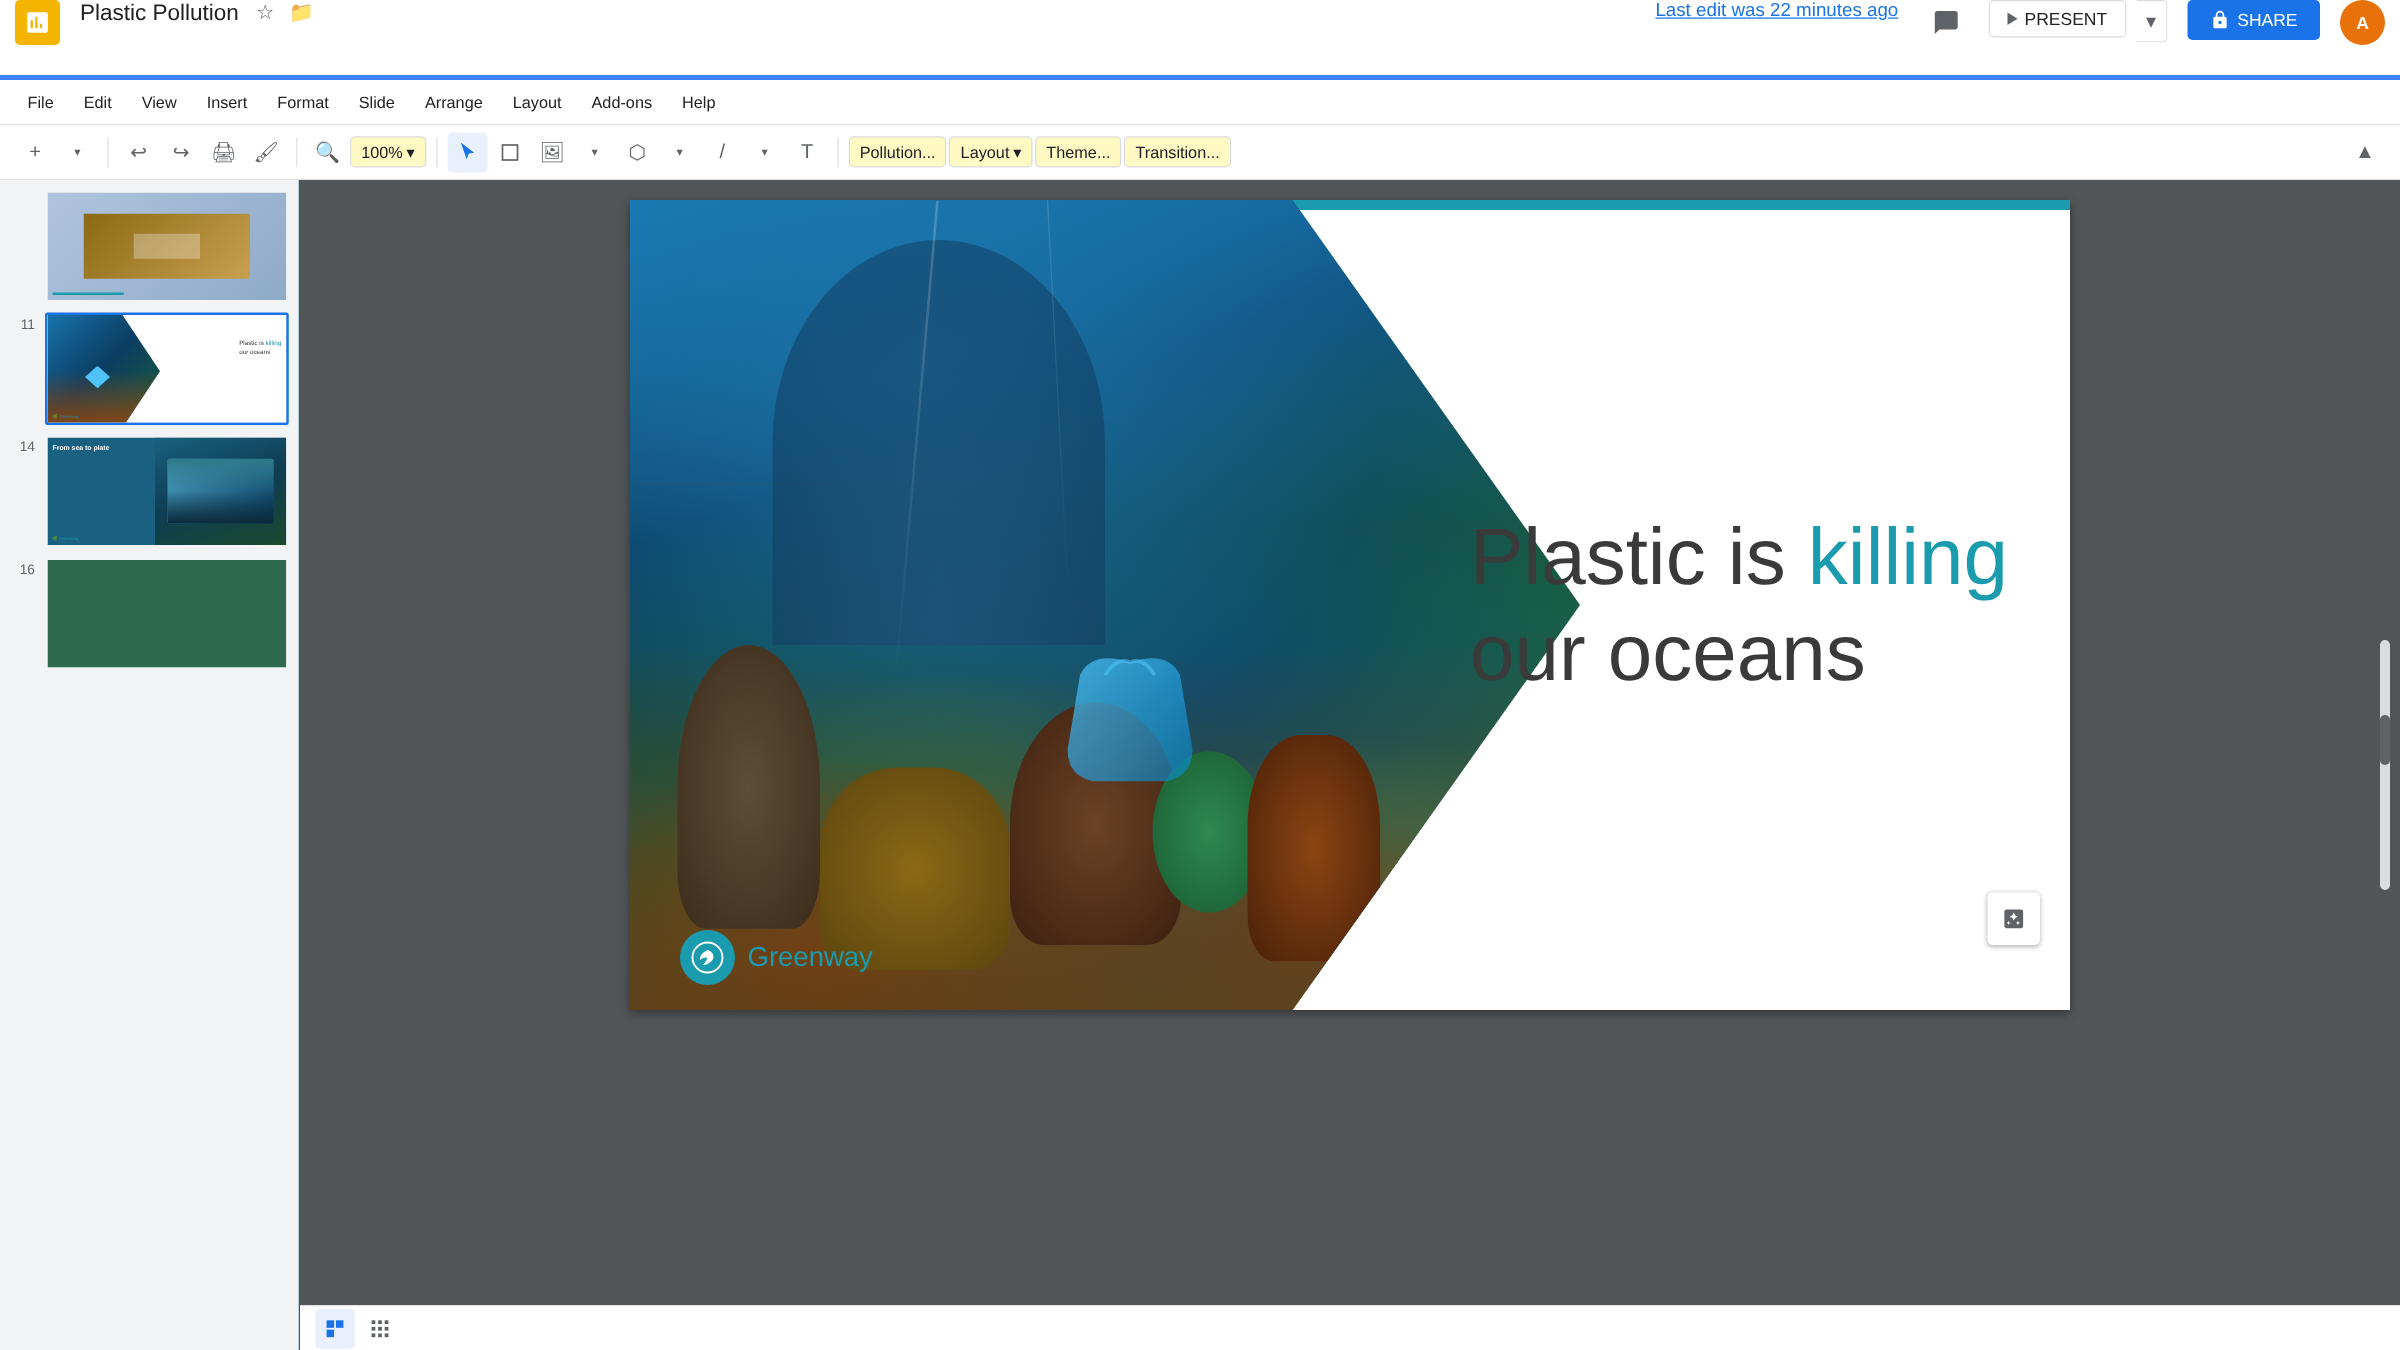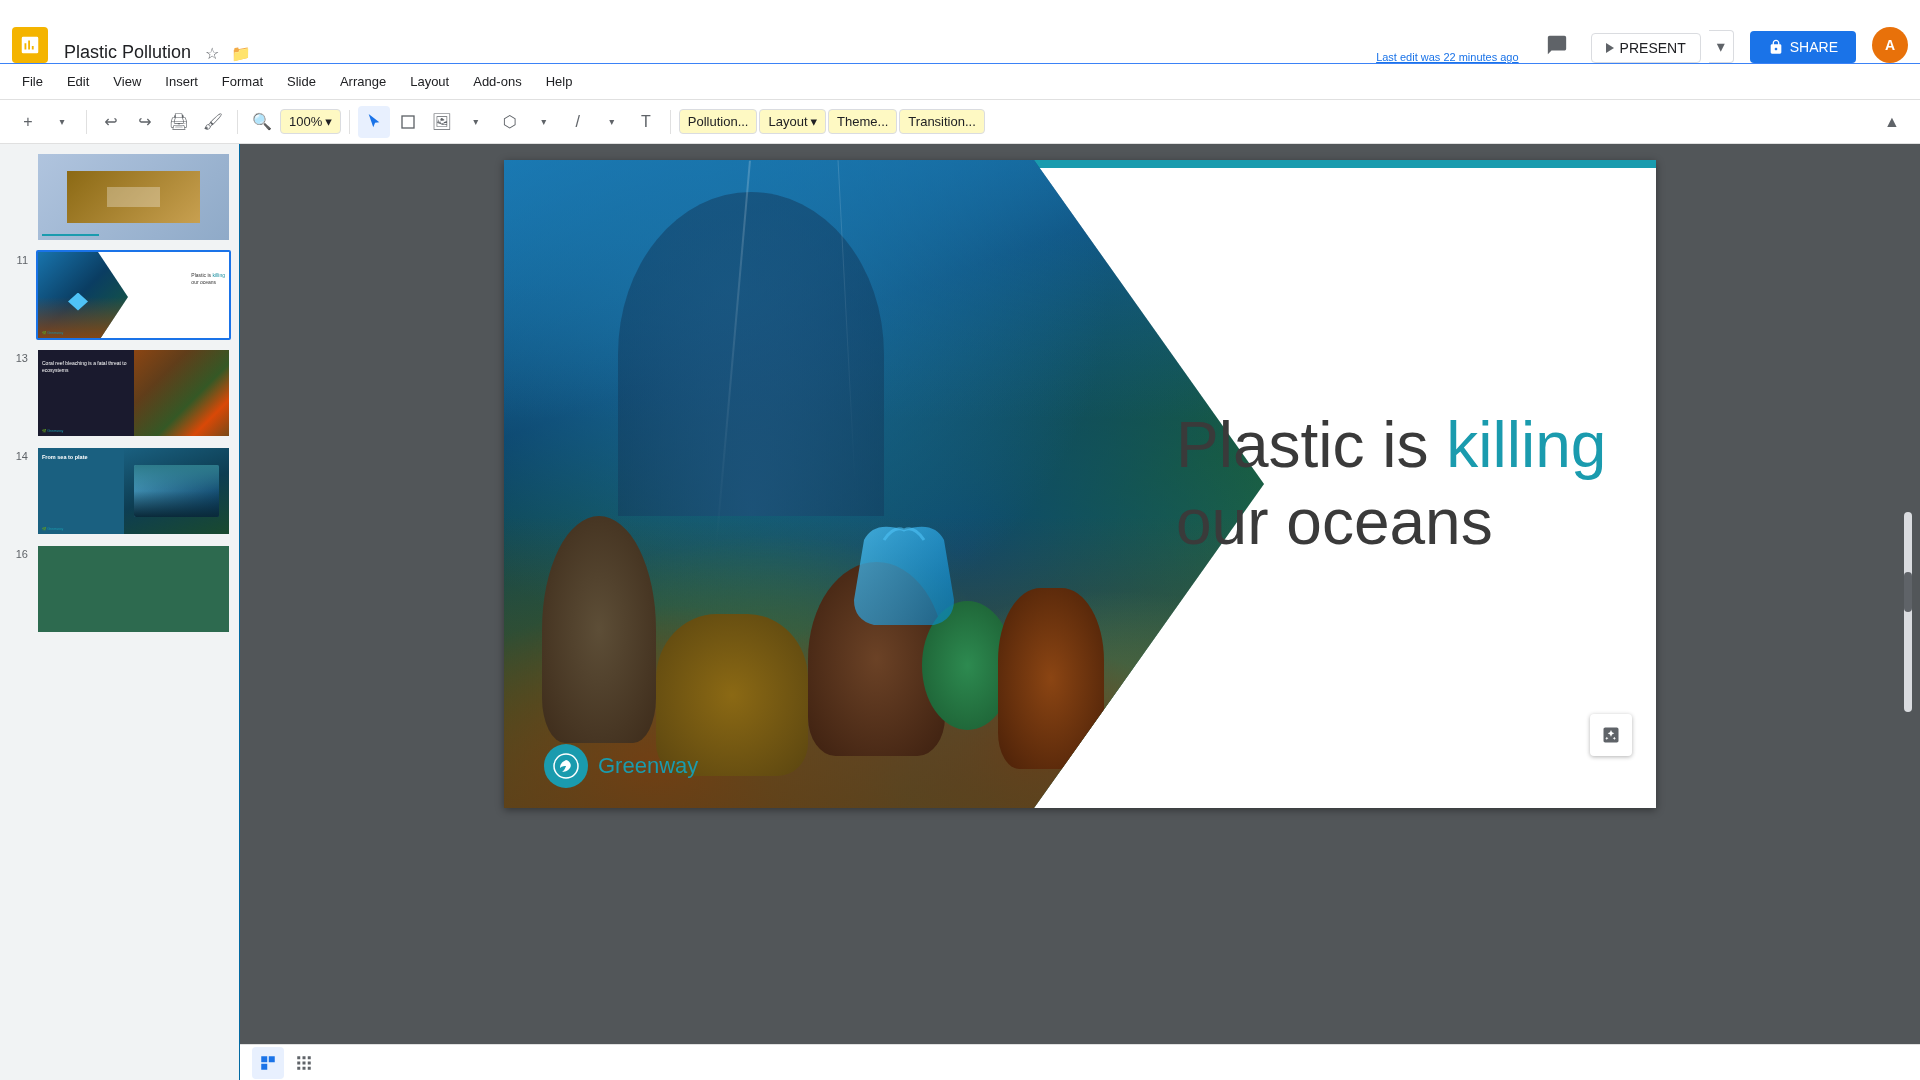"Plastic Pollution" #top-bar { align-items: flex-end -> flex-start; border-bottom: 1px solid #3b82f6 -> 4px solid #3b82f6 }
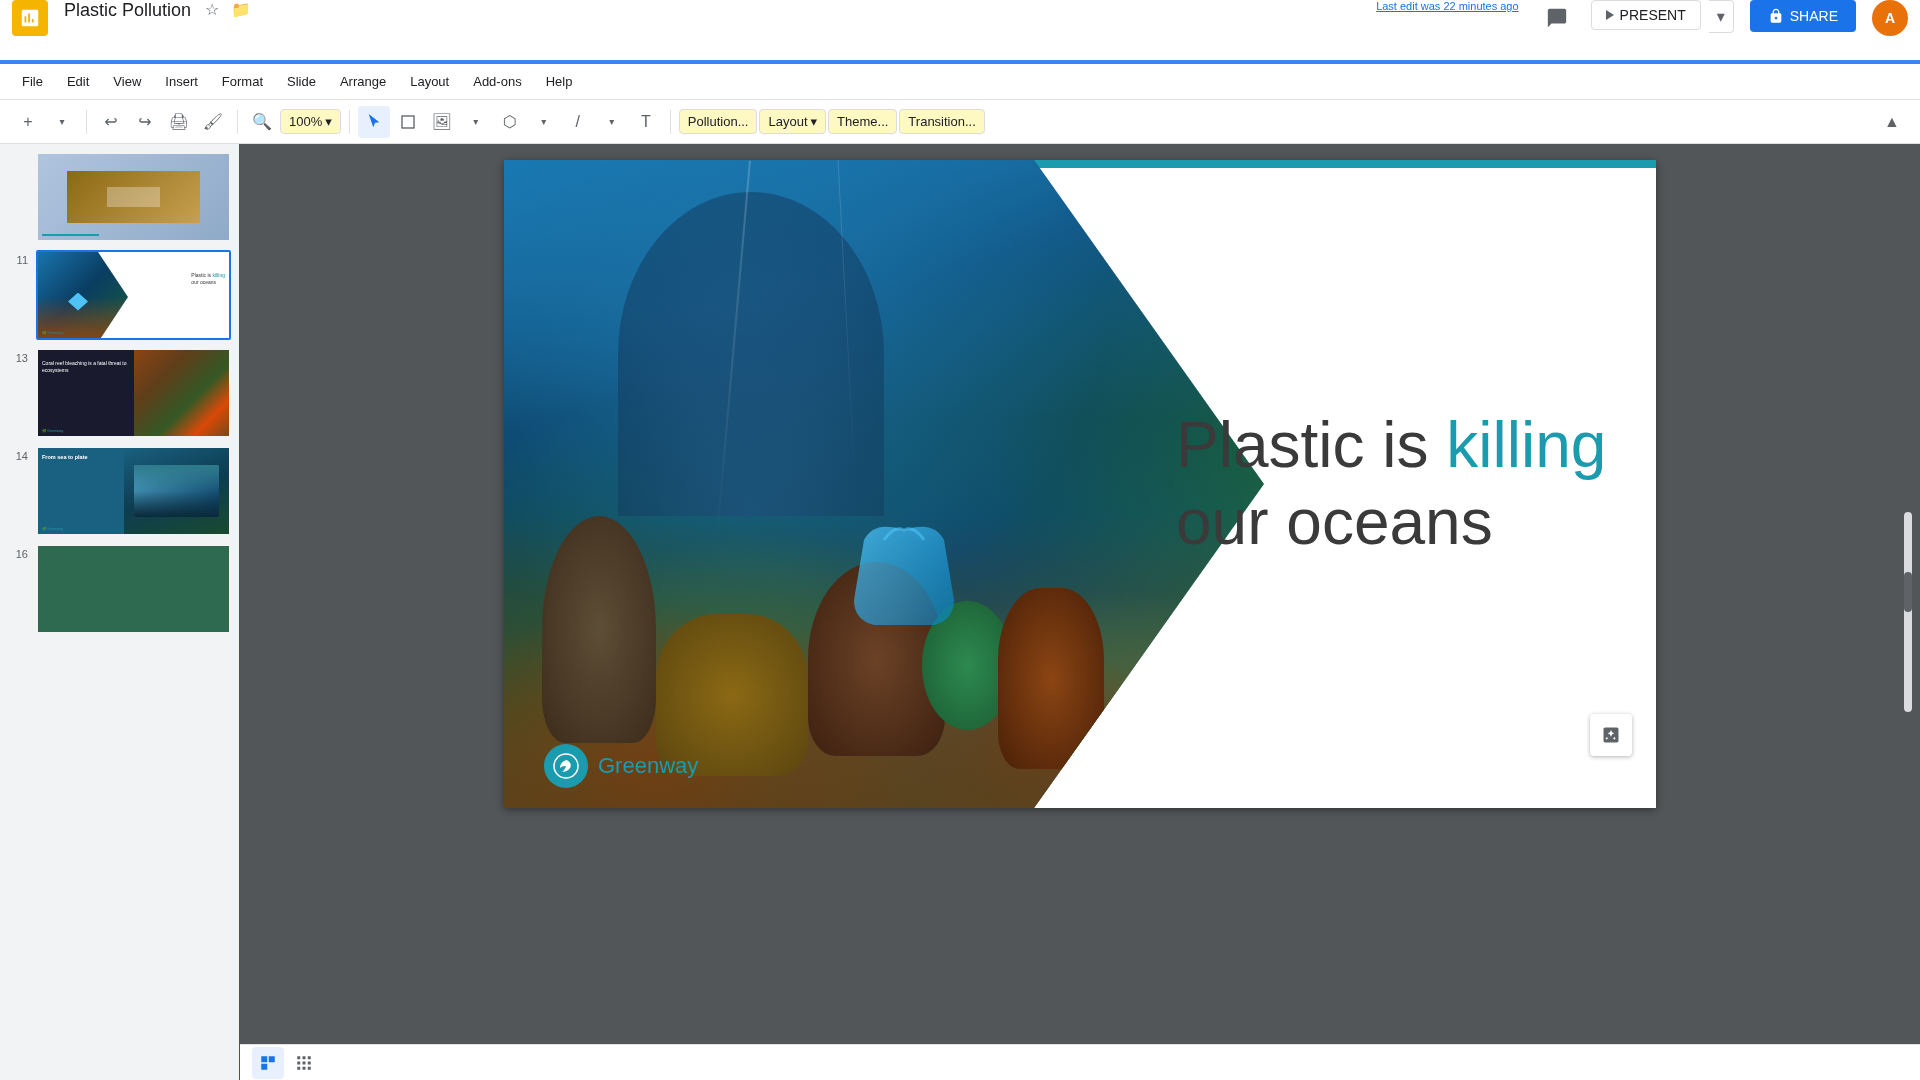"Last edit was 22 minutes" #last-edit { font-size: 11px -> 15px }
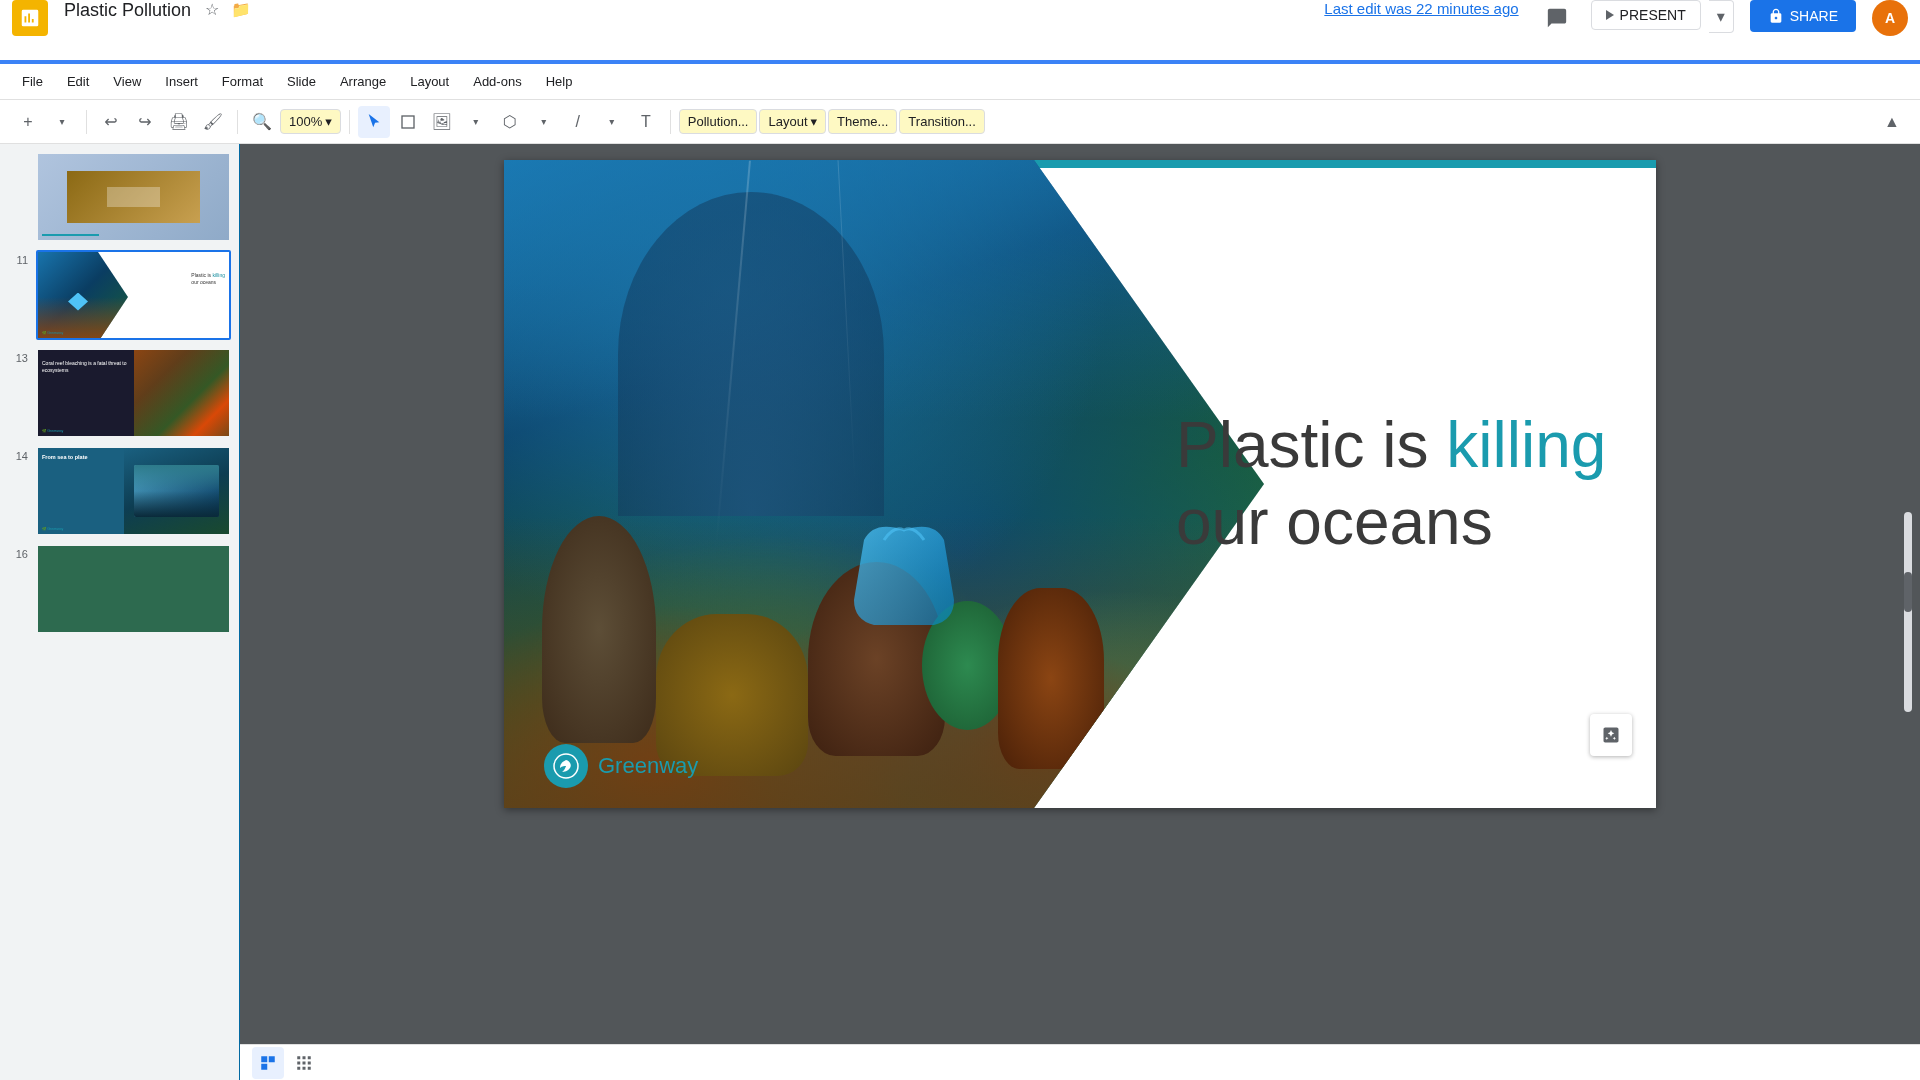"13" div.slide-item { html: <div> <span>13</span> <div> <div> <div> <div></div> <div></div> <div>Coral reef bleaching is a fatal threat to ecosystems</div> <div>🌿 Greenway</div> </div> </div> </div> </div> -> none }
